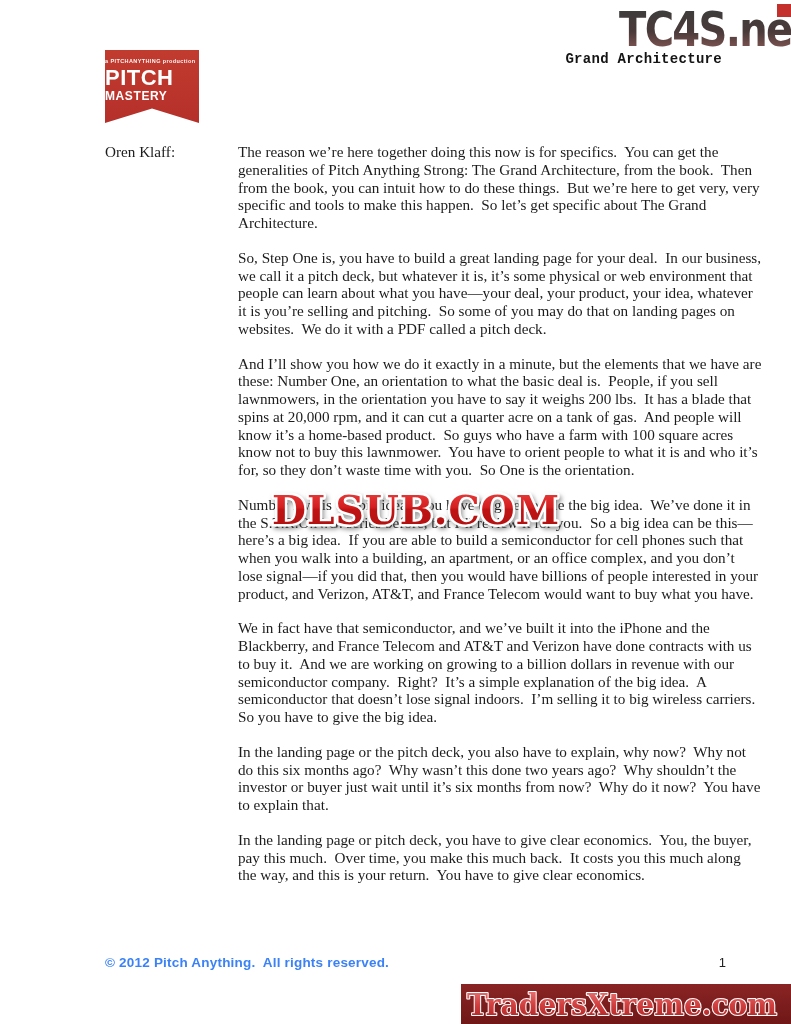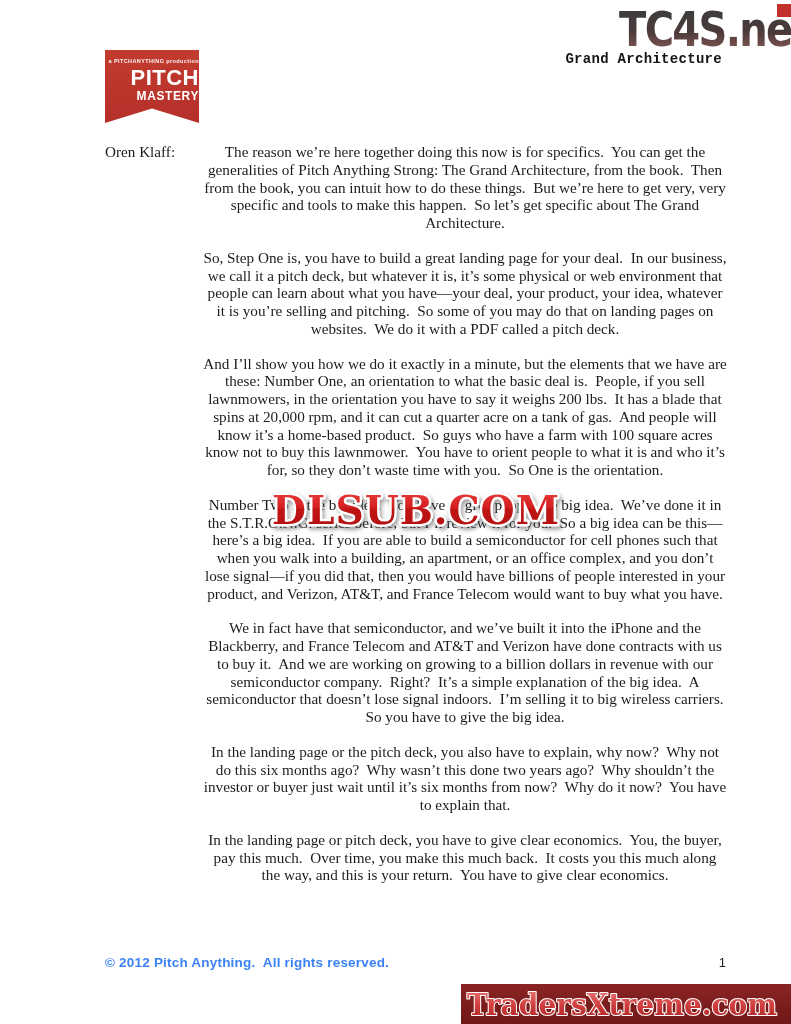"PITCH" .pm-badge { text-align: right -> left }
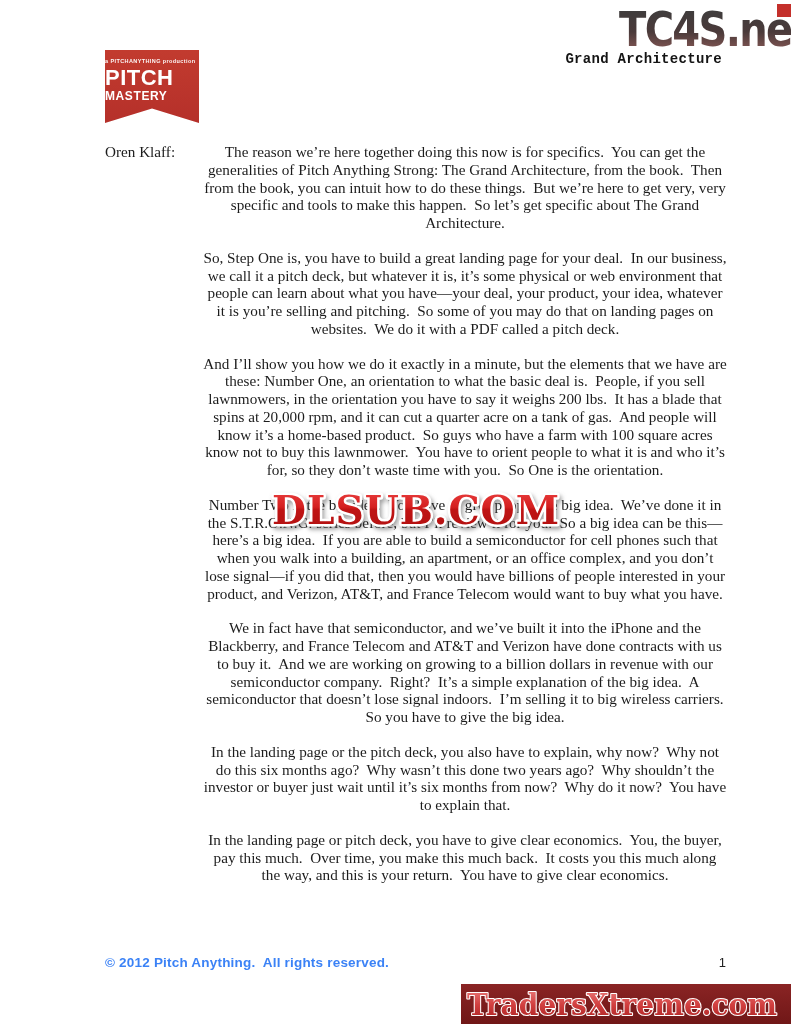"Oren Klaff:" .transcript { gap: none -> 35px }
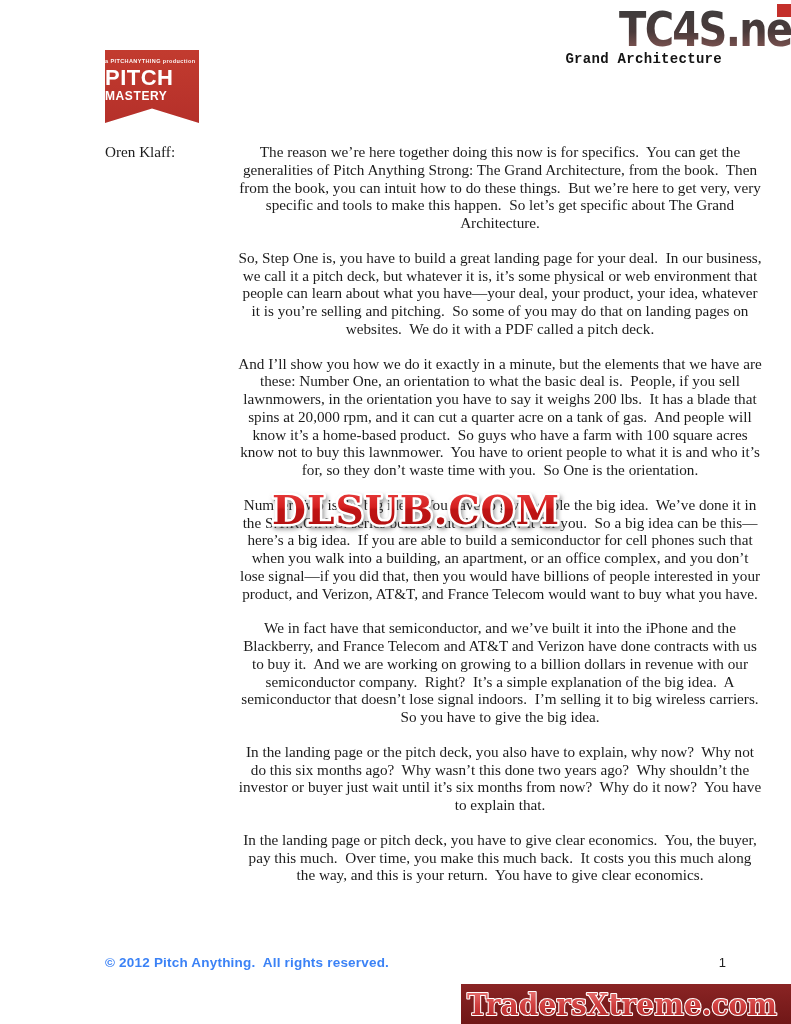"The reason we’re here together" .para-col { text-align: center -> none }
